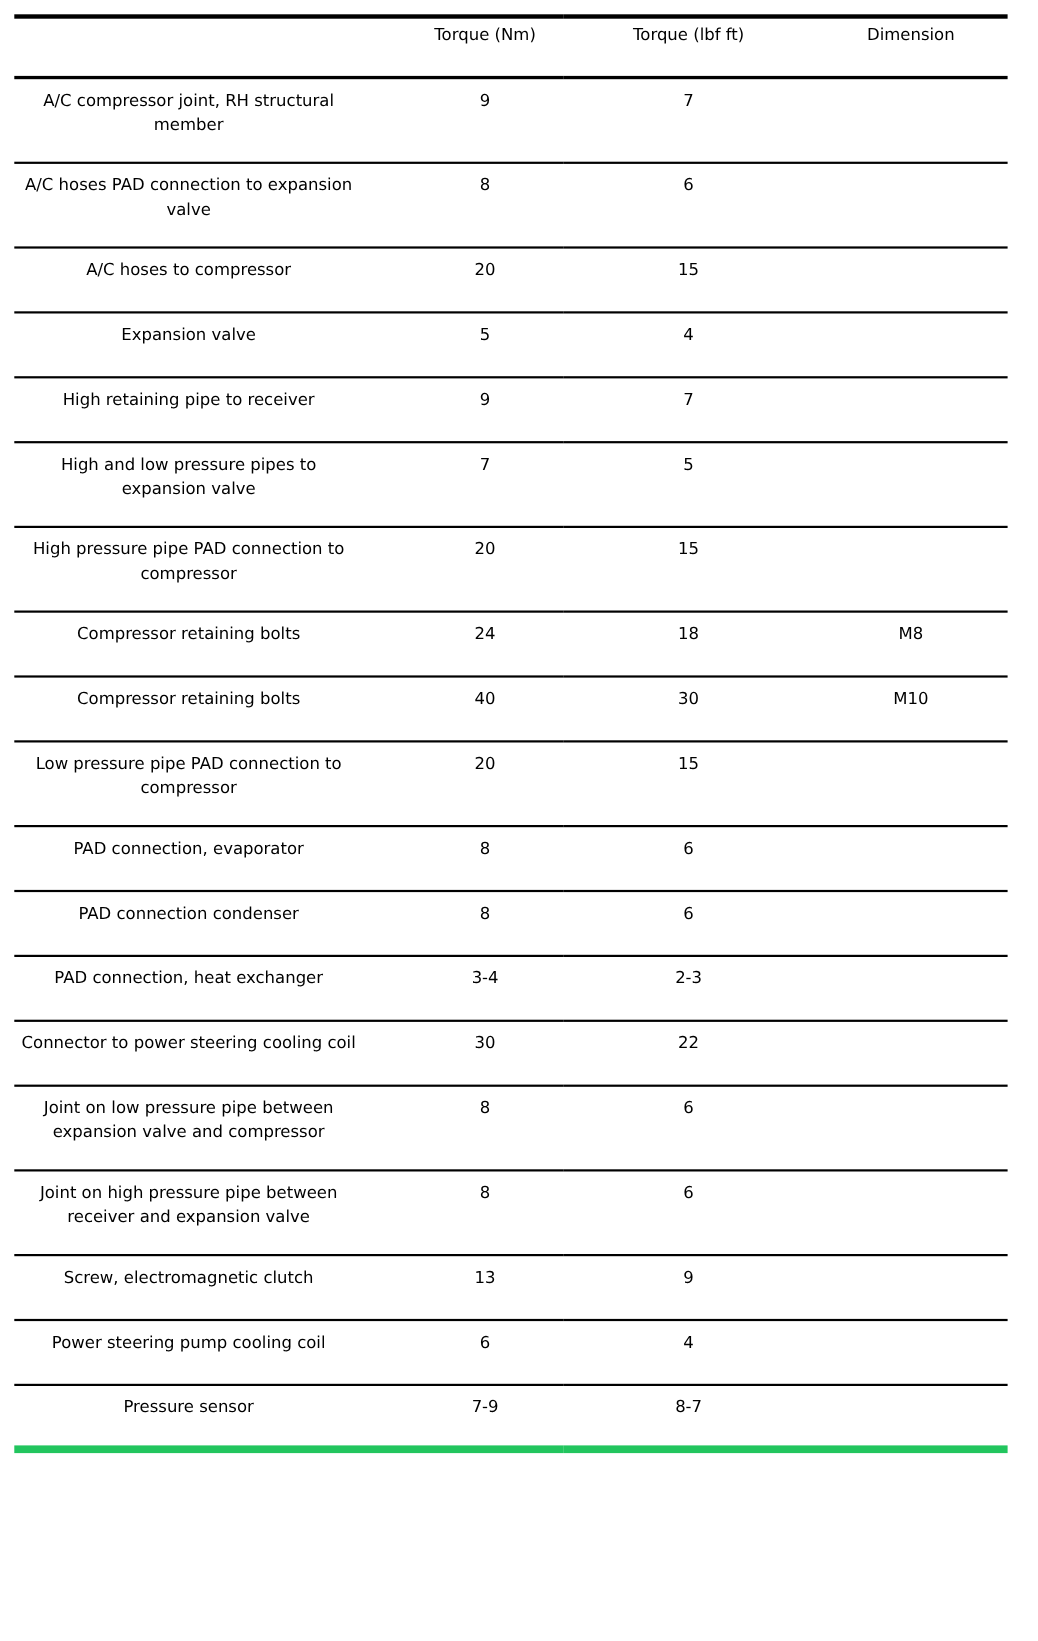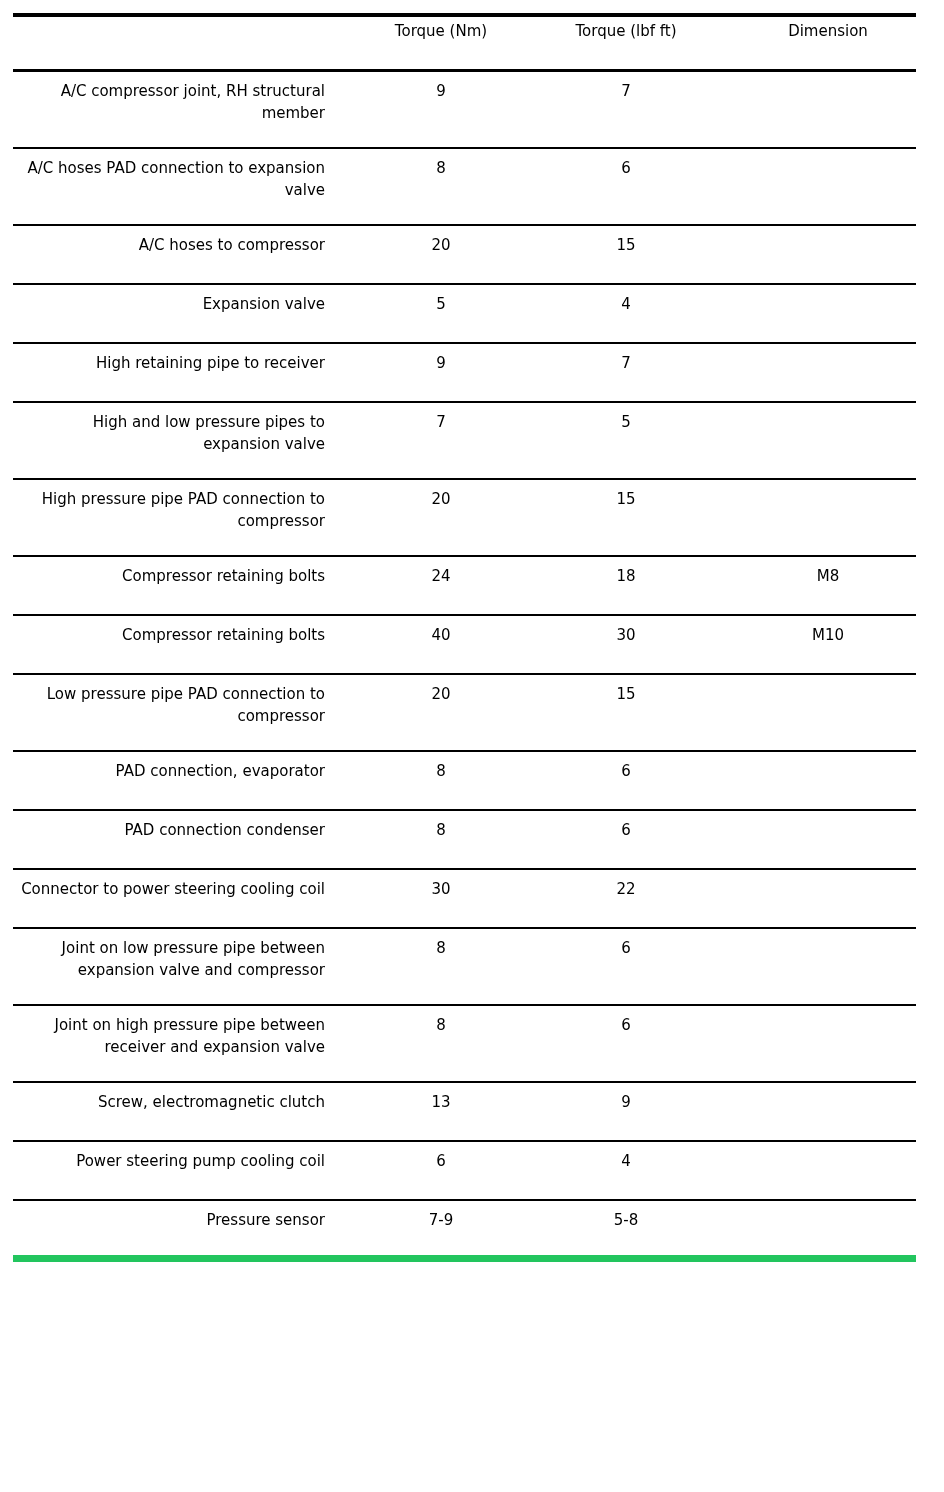"A/C compressor joint, RH structural" table.torque td.lbl { text-align: right -> center }
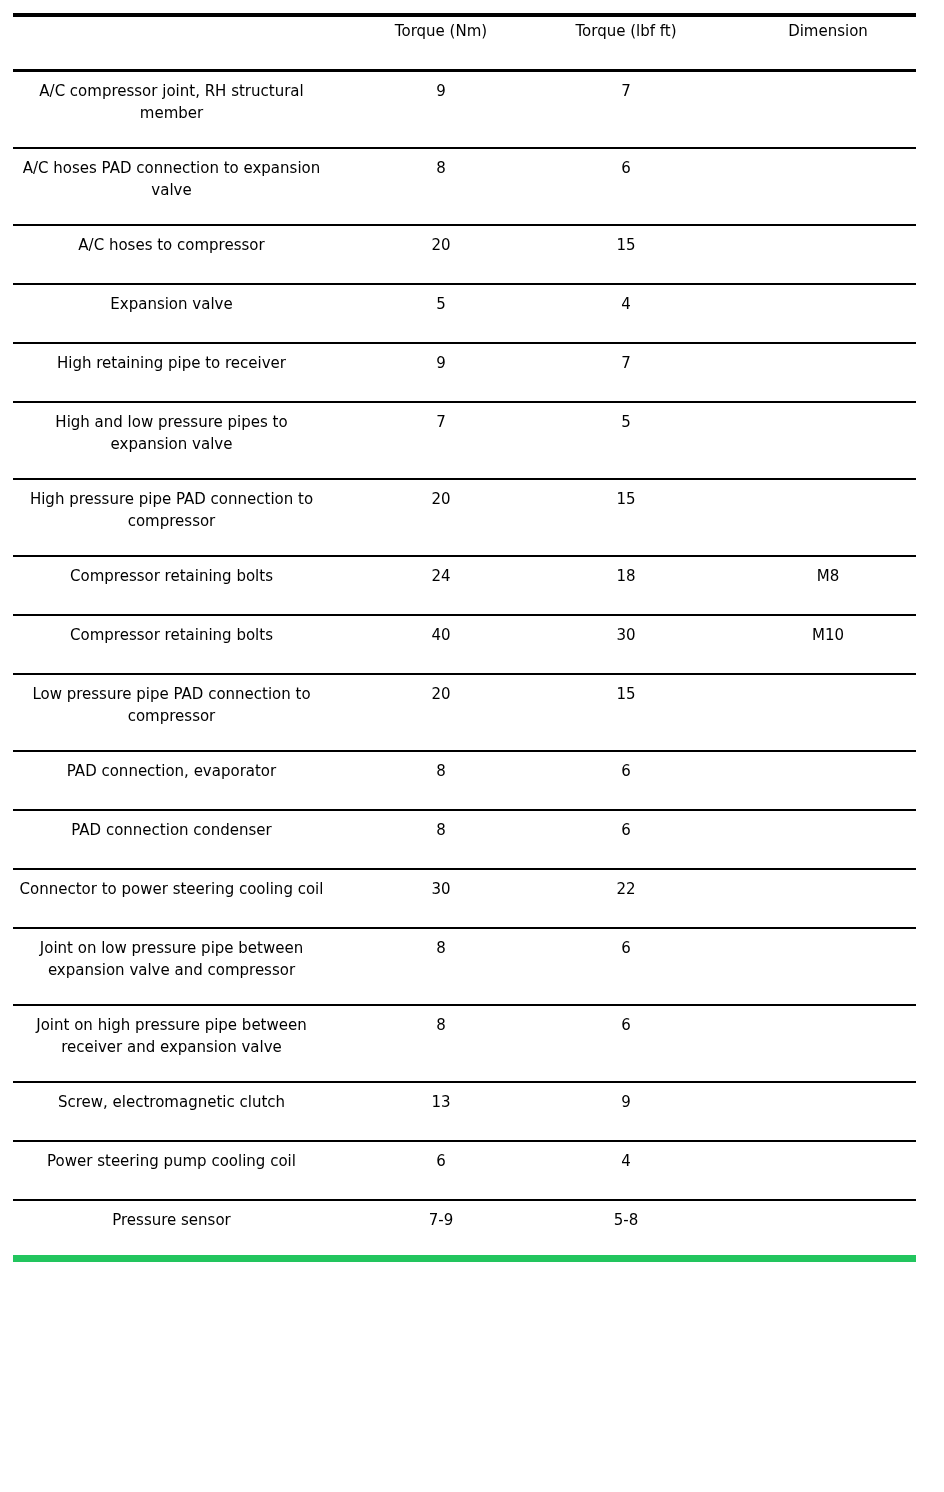"PAD connection, heat exchanger" tr { html: none -> <tr> <td>PAD connection, heat exchanger</td> <td>3-4</td> <td>2-3</td> <td></td> </tr> }
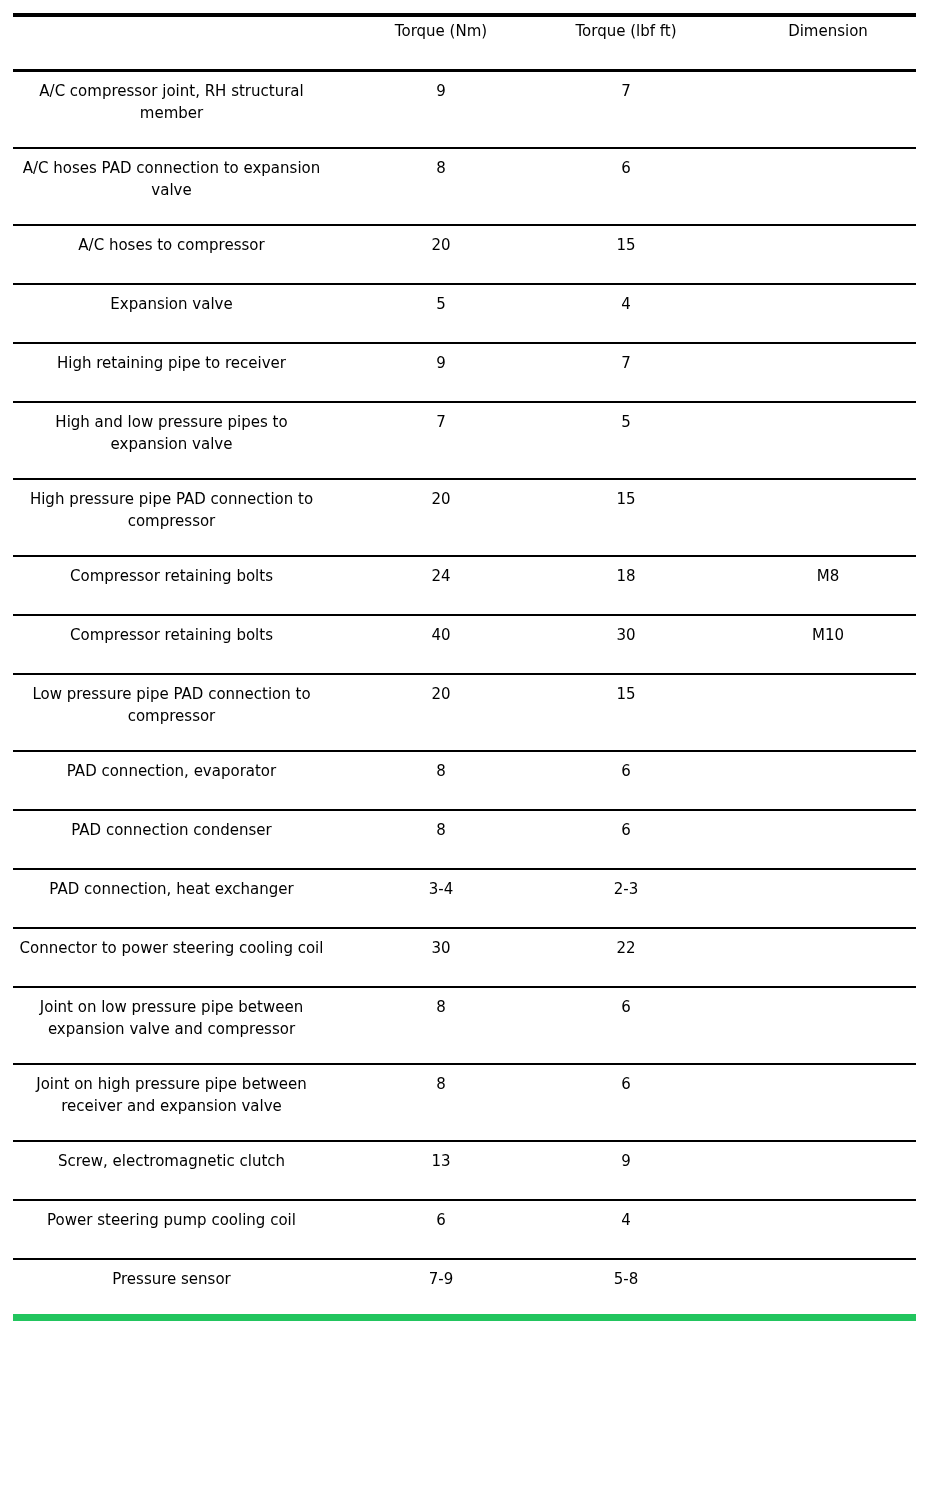"5-8" td { text: 5-8 -> 8-7 }
